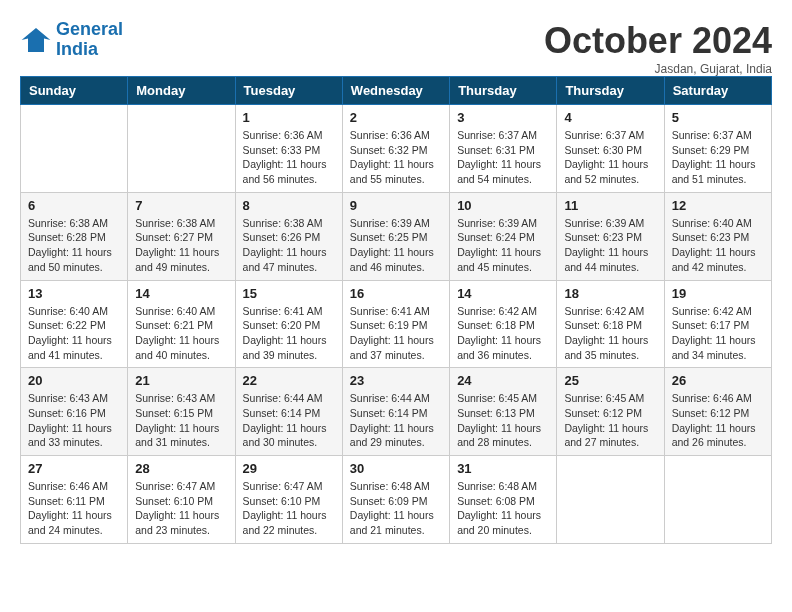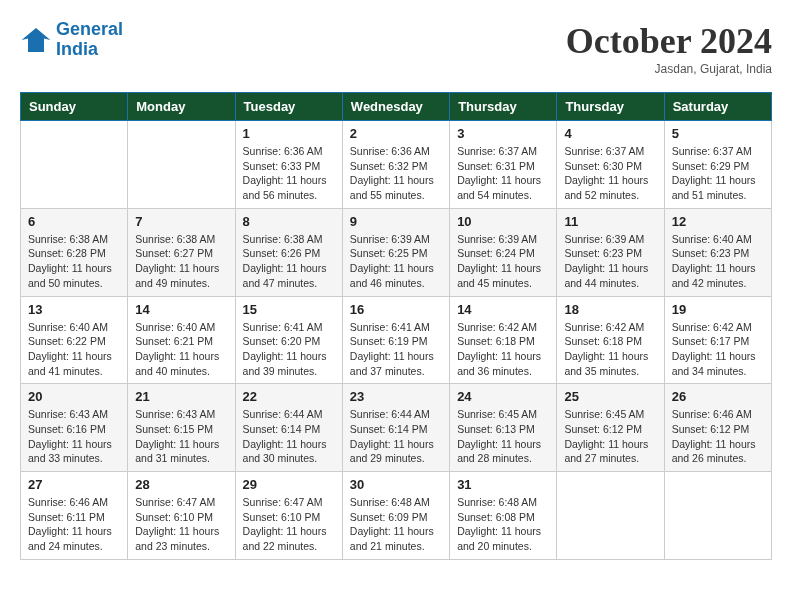"General" .header { margin-bottom: 16px -> 0 }
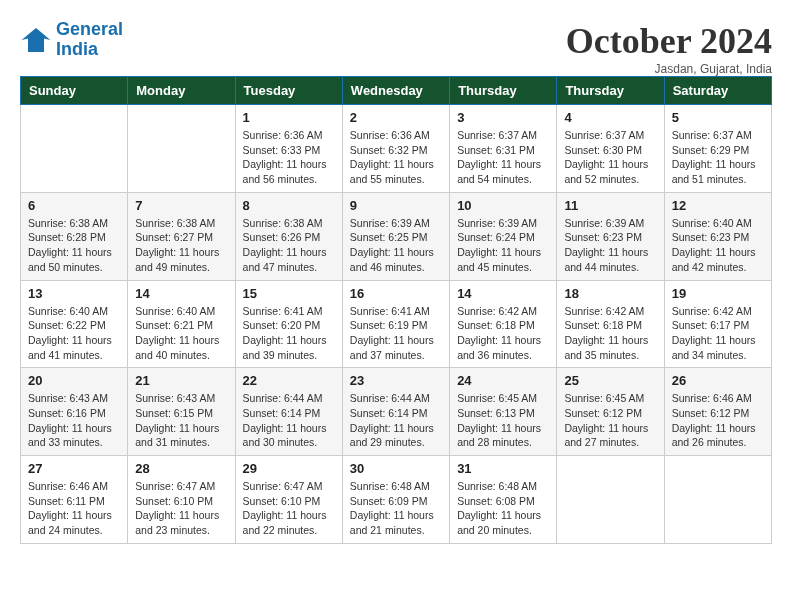"October 2024" .month-title { font-family: Liberation Serif, serif -> none }
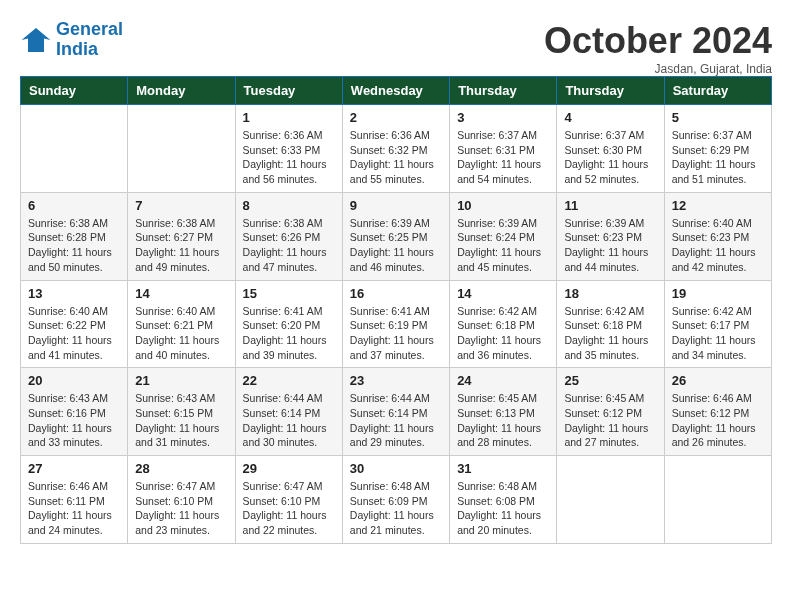"Sunday" .calendar thead th { background-color: #14532d -> #0c4a6e }
